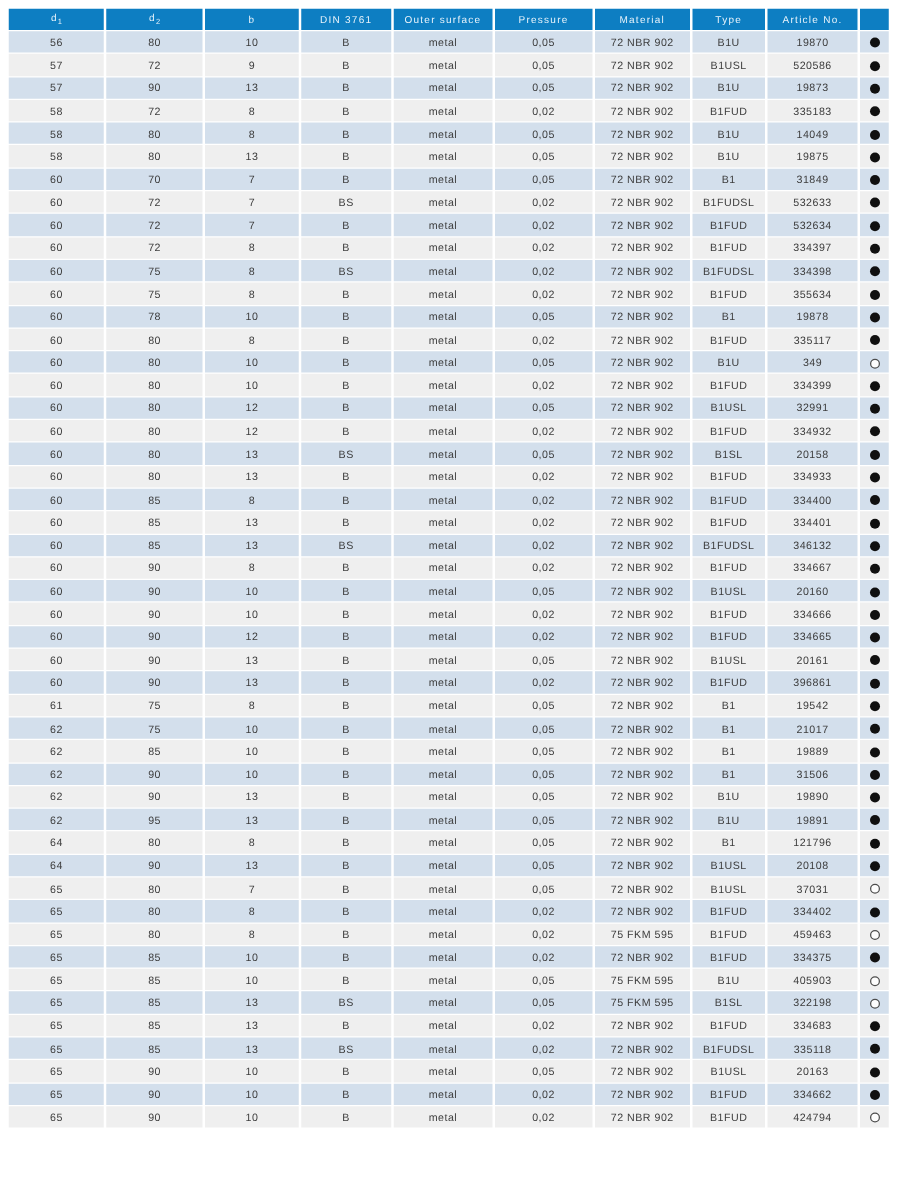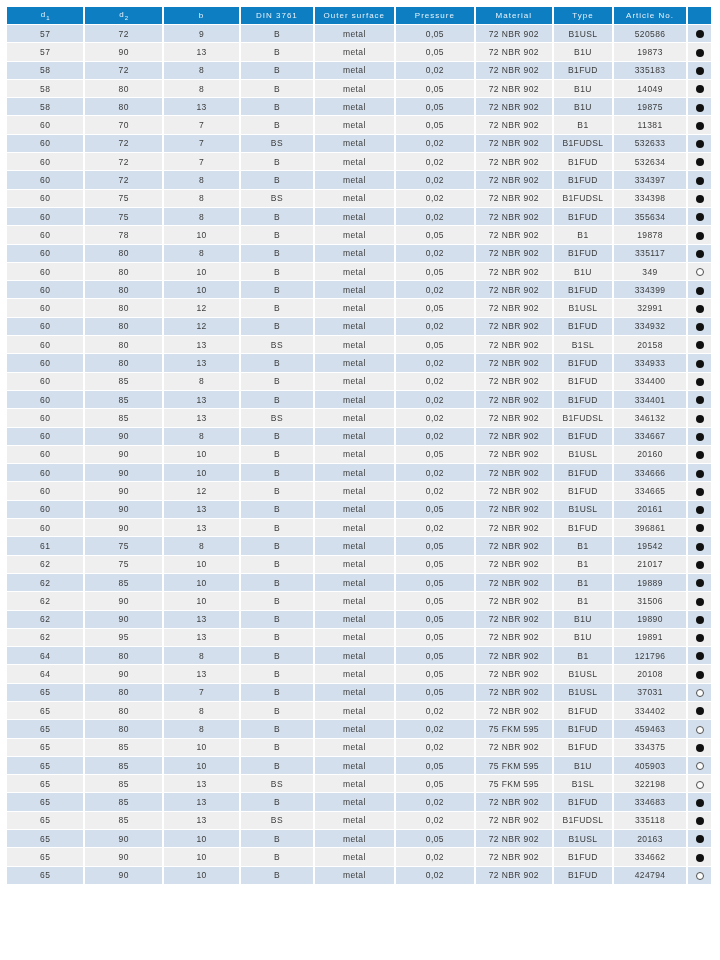"56" tr { html: none -> <tr> <td>56</td> <td>80</td> <td>10</td> <td>B</td> <td>metal</td> <td>0,05</td> <td>72 NBR 902</td> <td>B1U</td> <td>19870</td> <td><span></span></td> </tr> }
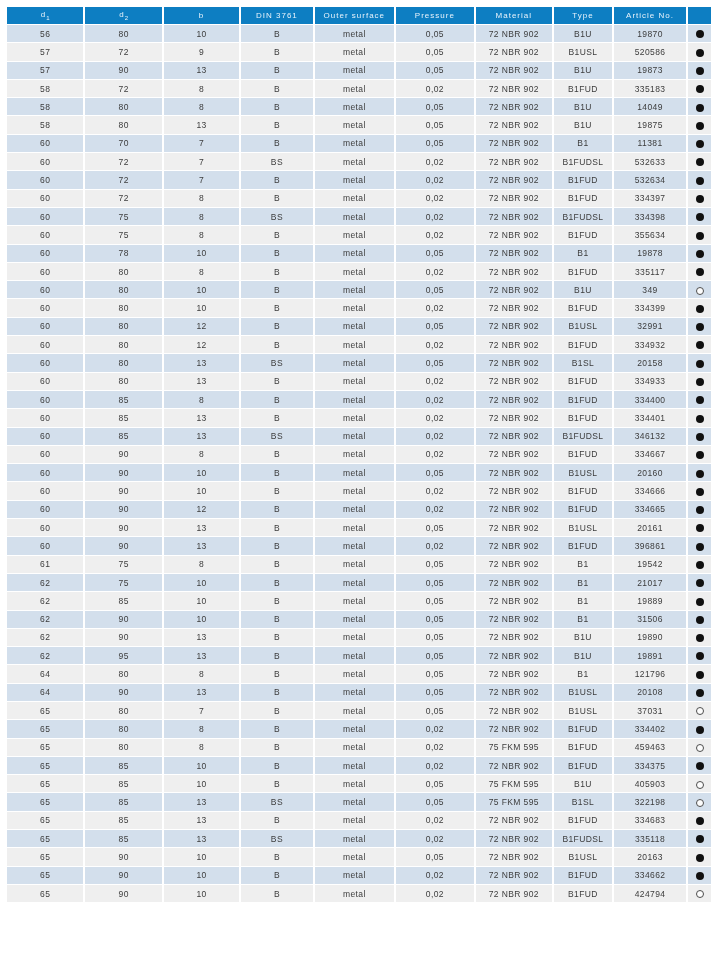"11381" td { text: 11381 -> 31849 }
